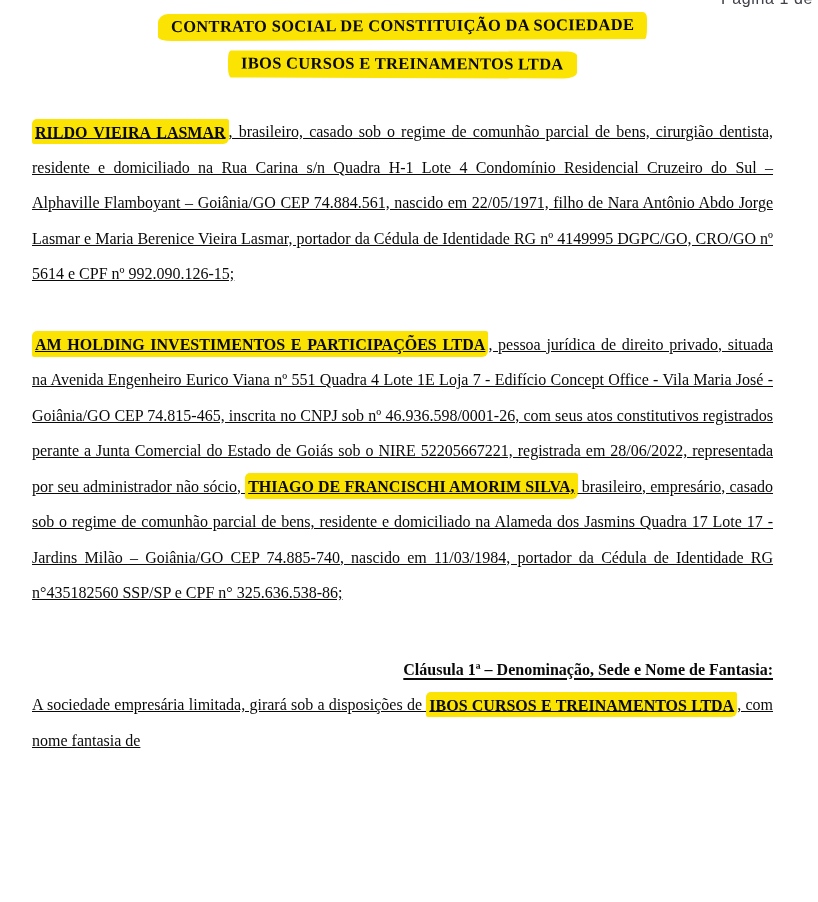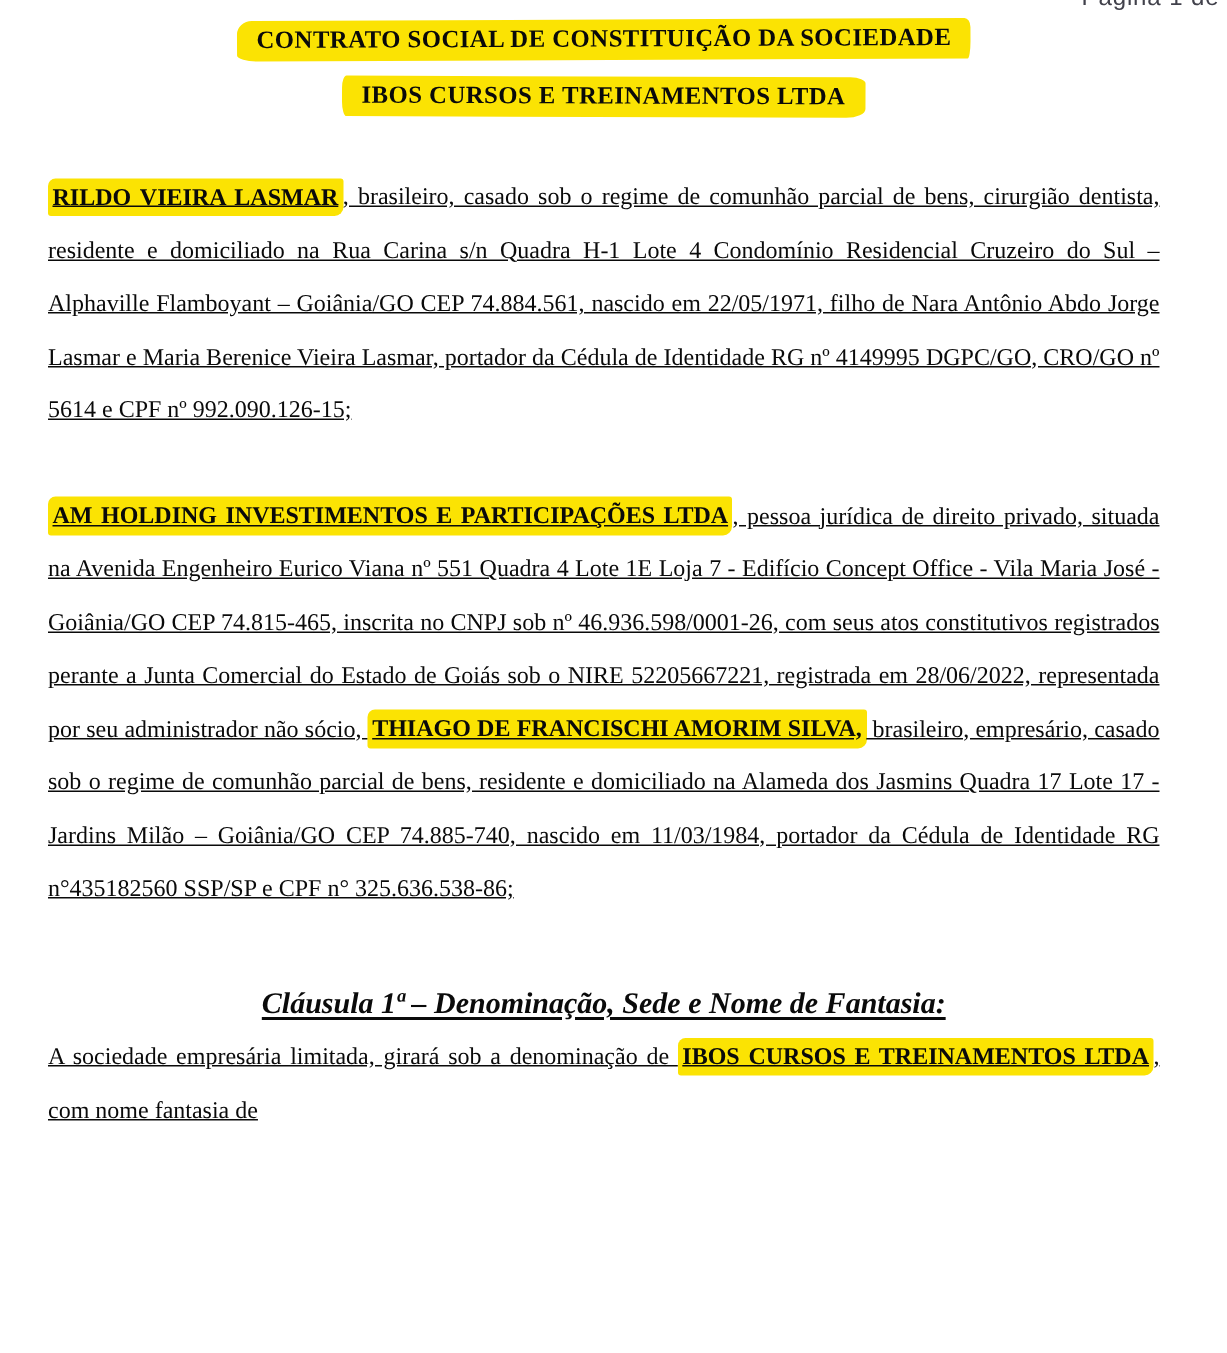"Cláusula 1ª – Denominação, Sede" .clause-heading { font-size: 20px -> 16px; font-style: italic -> none; text-align: center -> right }
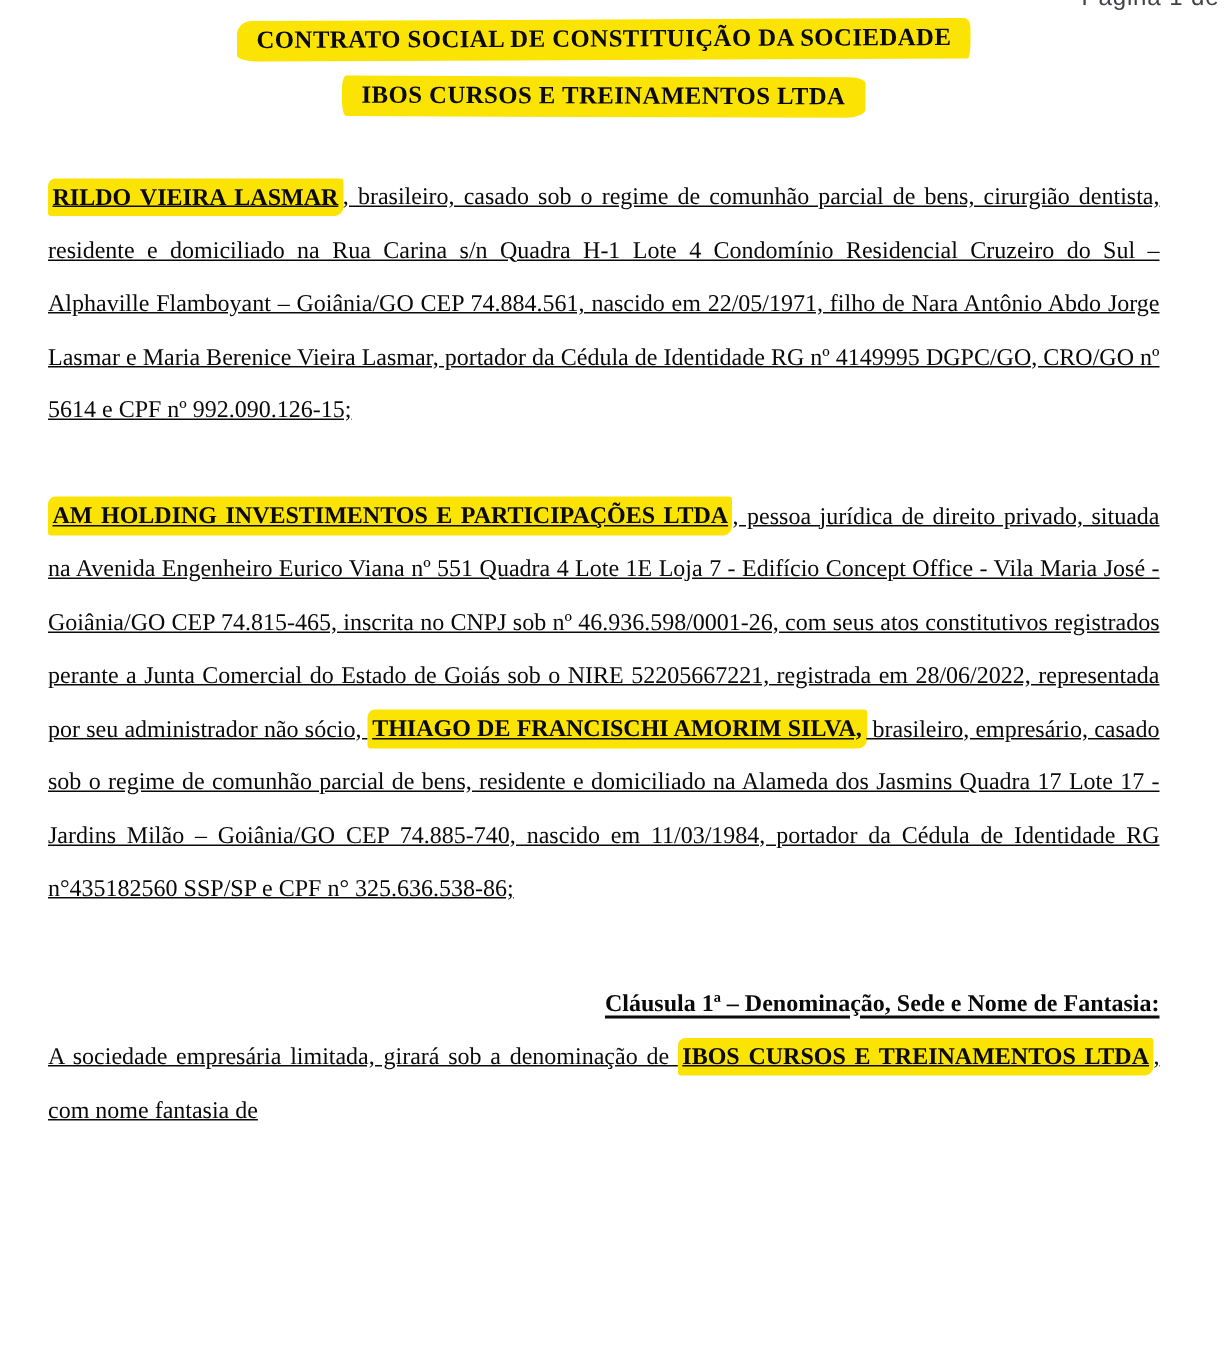"A sociedade empresária limitada, girará" span { text: denominação -> disposições }
